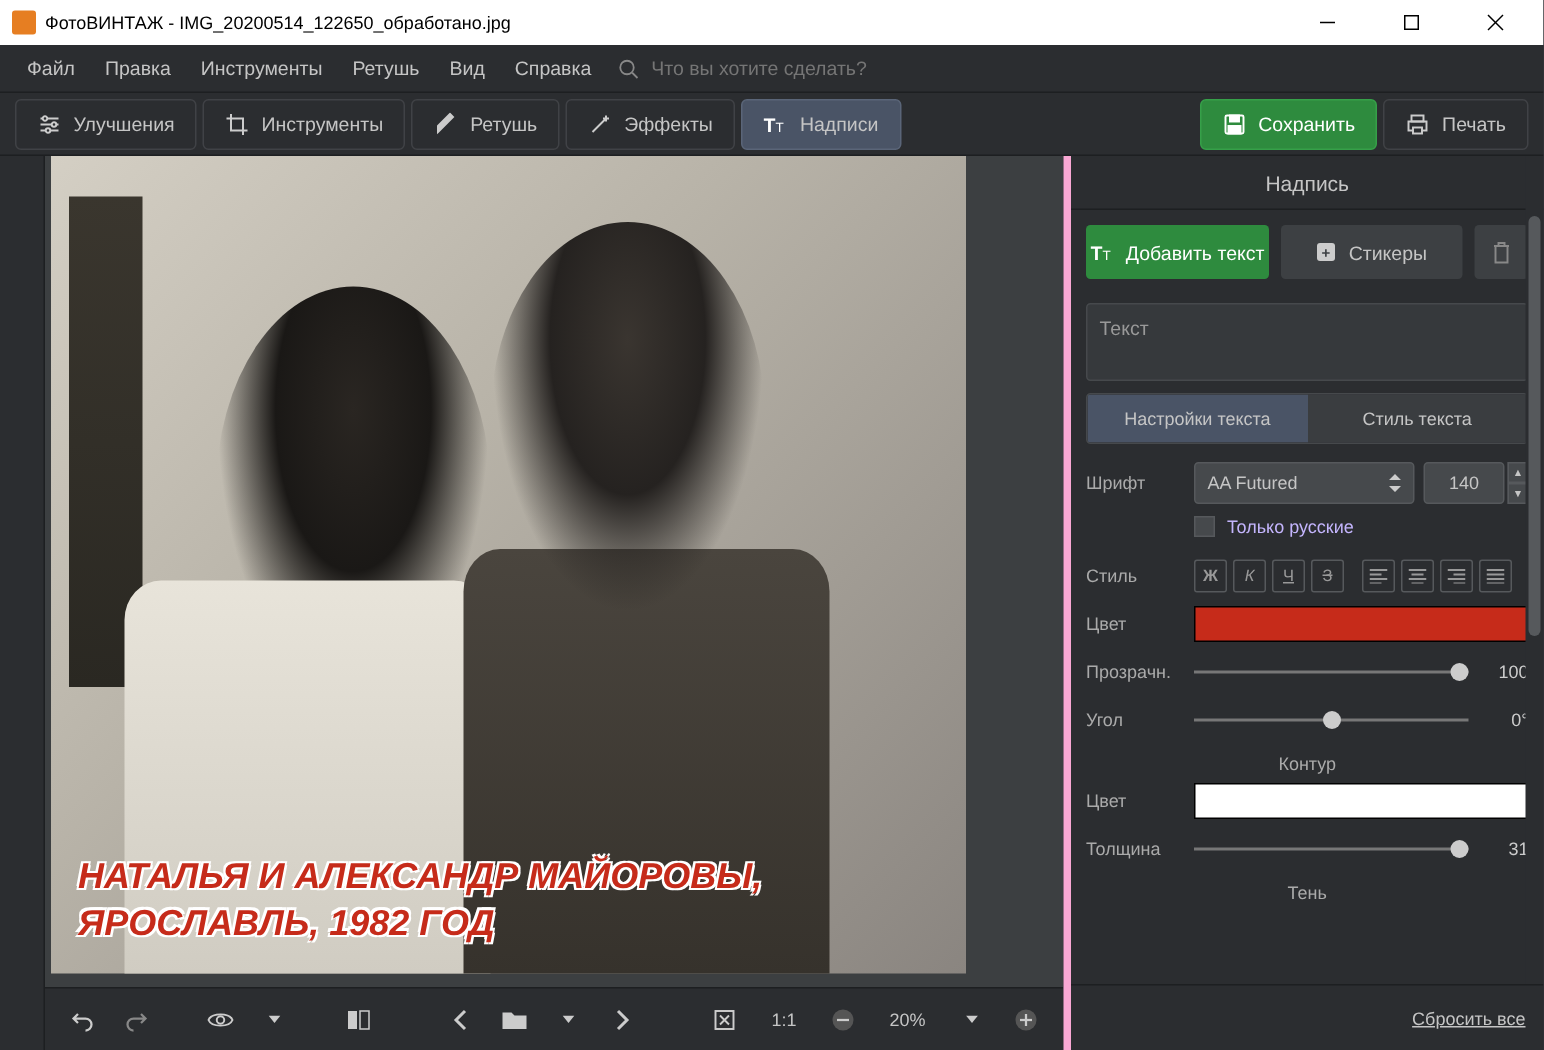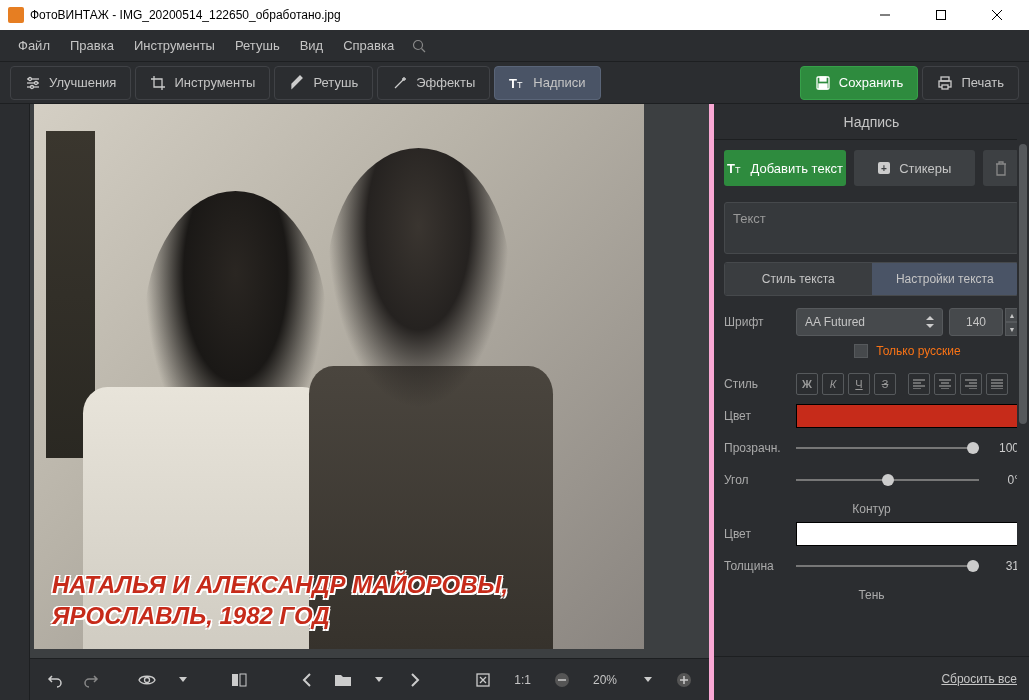"Что вы хотите сделать?" input.search-input { html: none -> <input> }
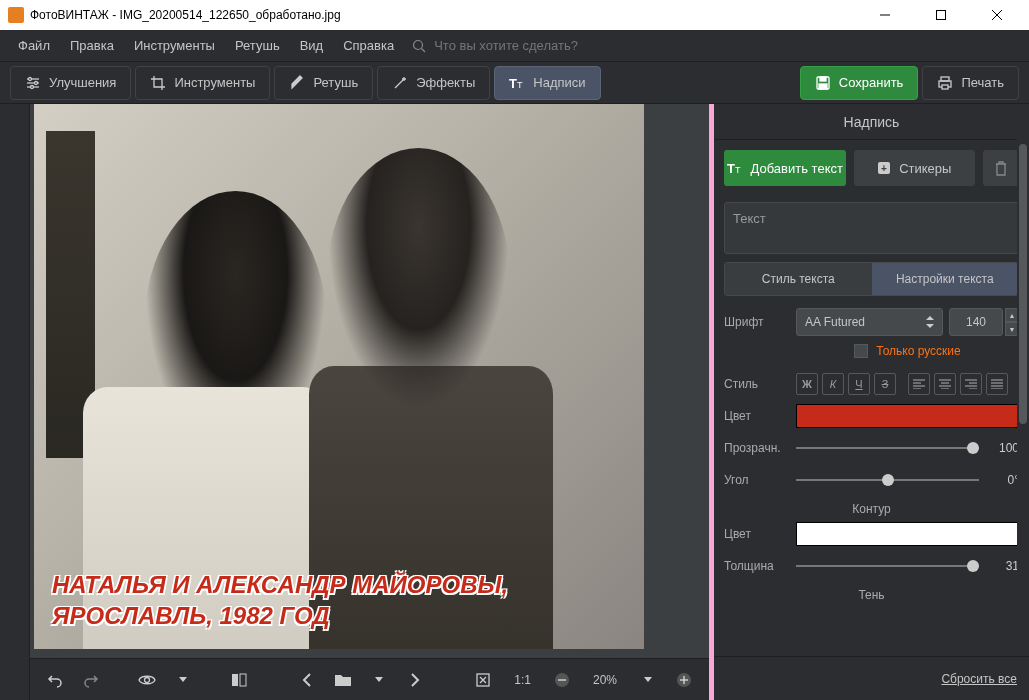"Стиль текста" div.rp-tab { order: before "Настройки текста" -> after "Настройки текста" }
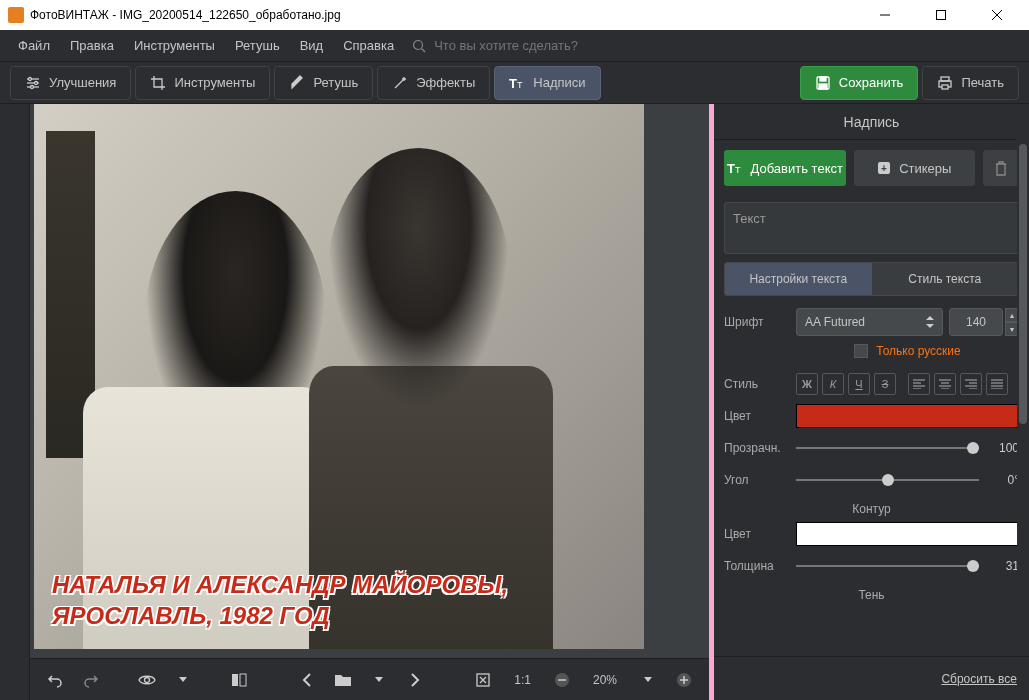"Только русские" .rp-checkbox { color: #f97316 -> #c4b5fd; justify-content: center -> none }
